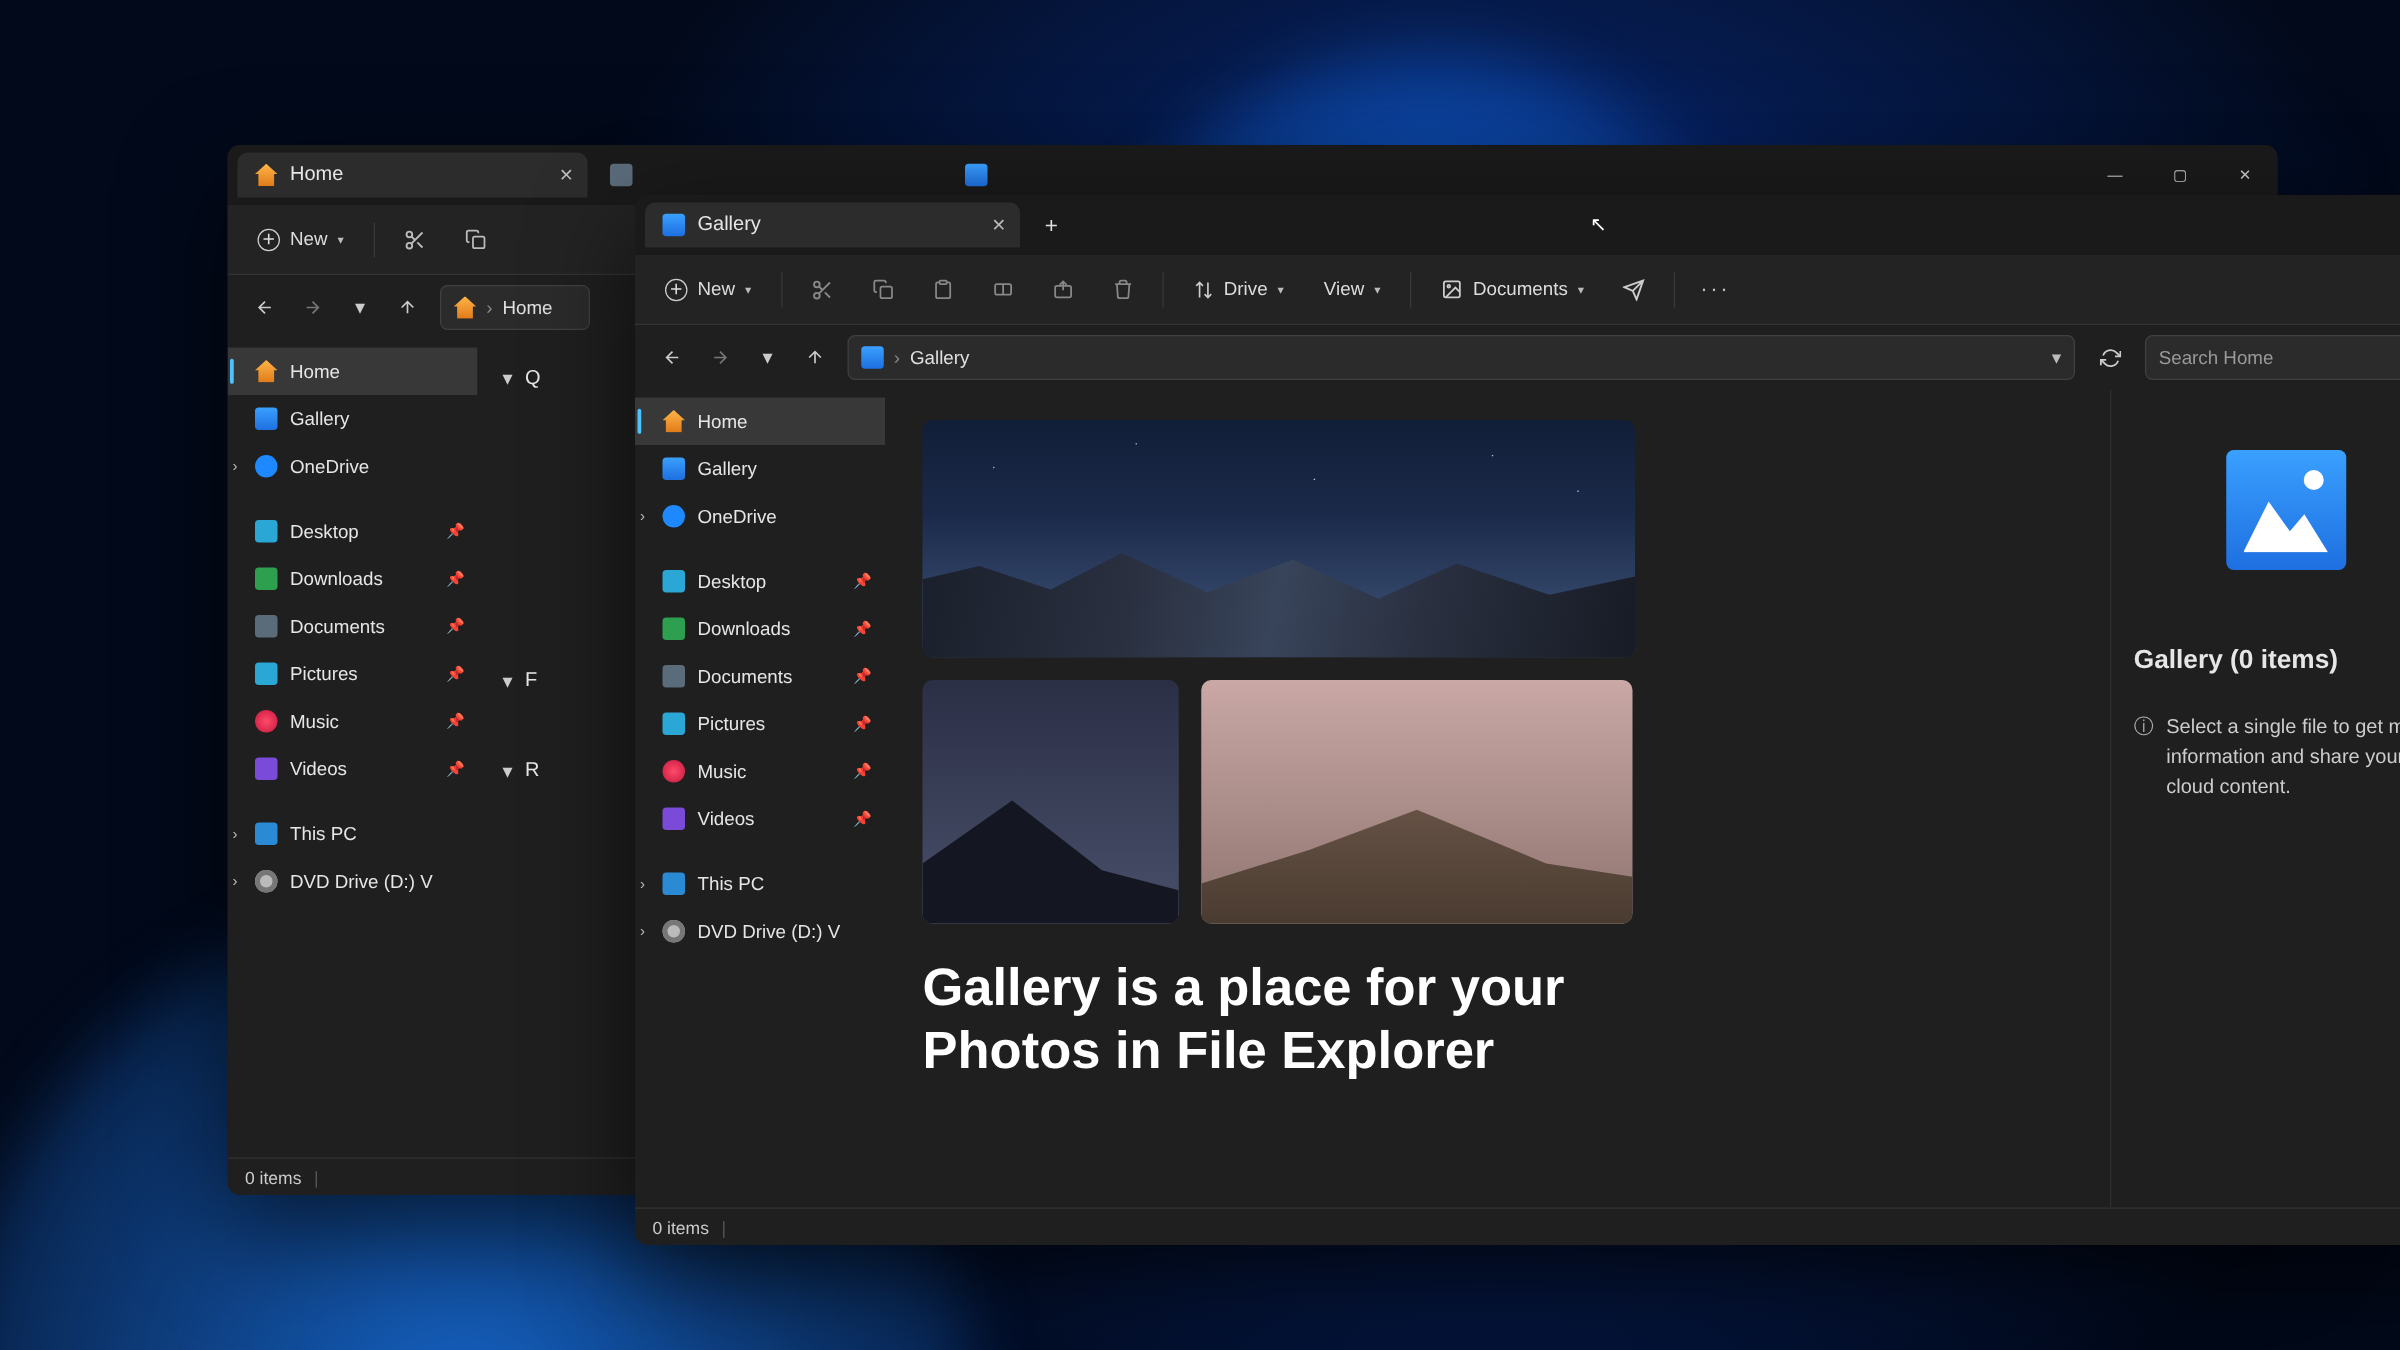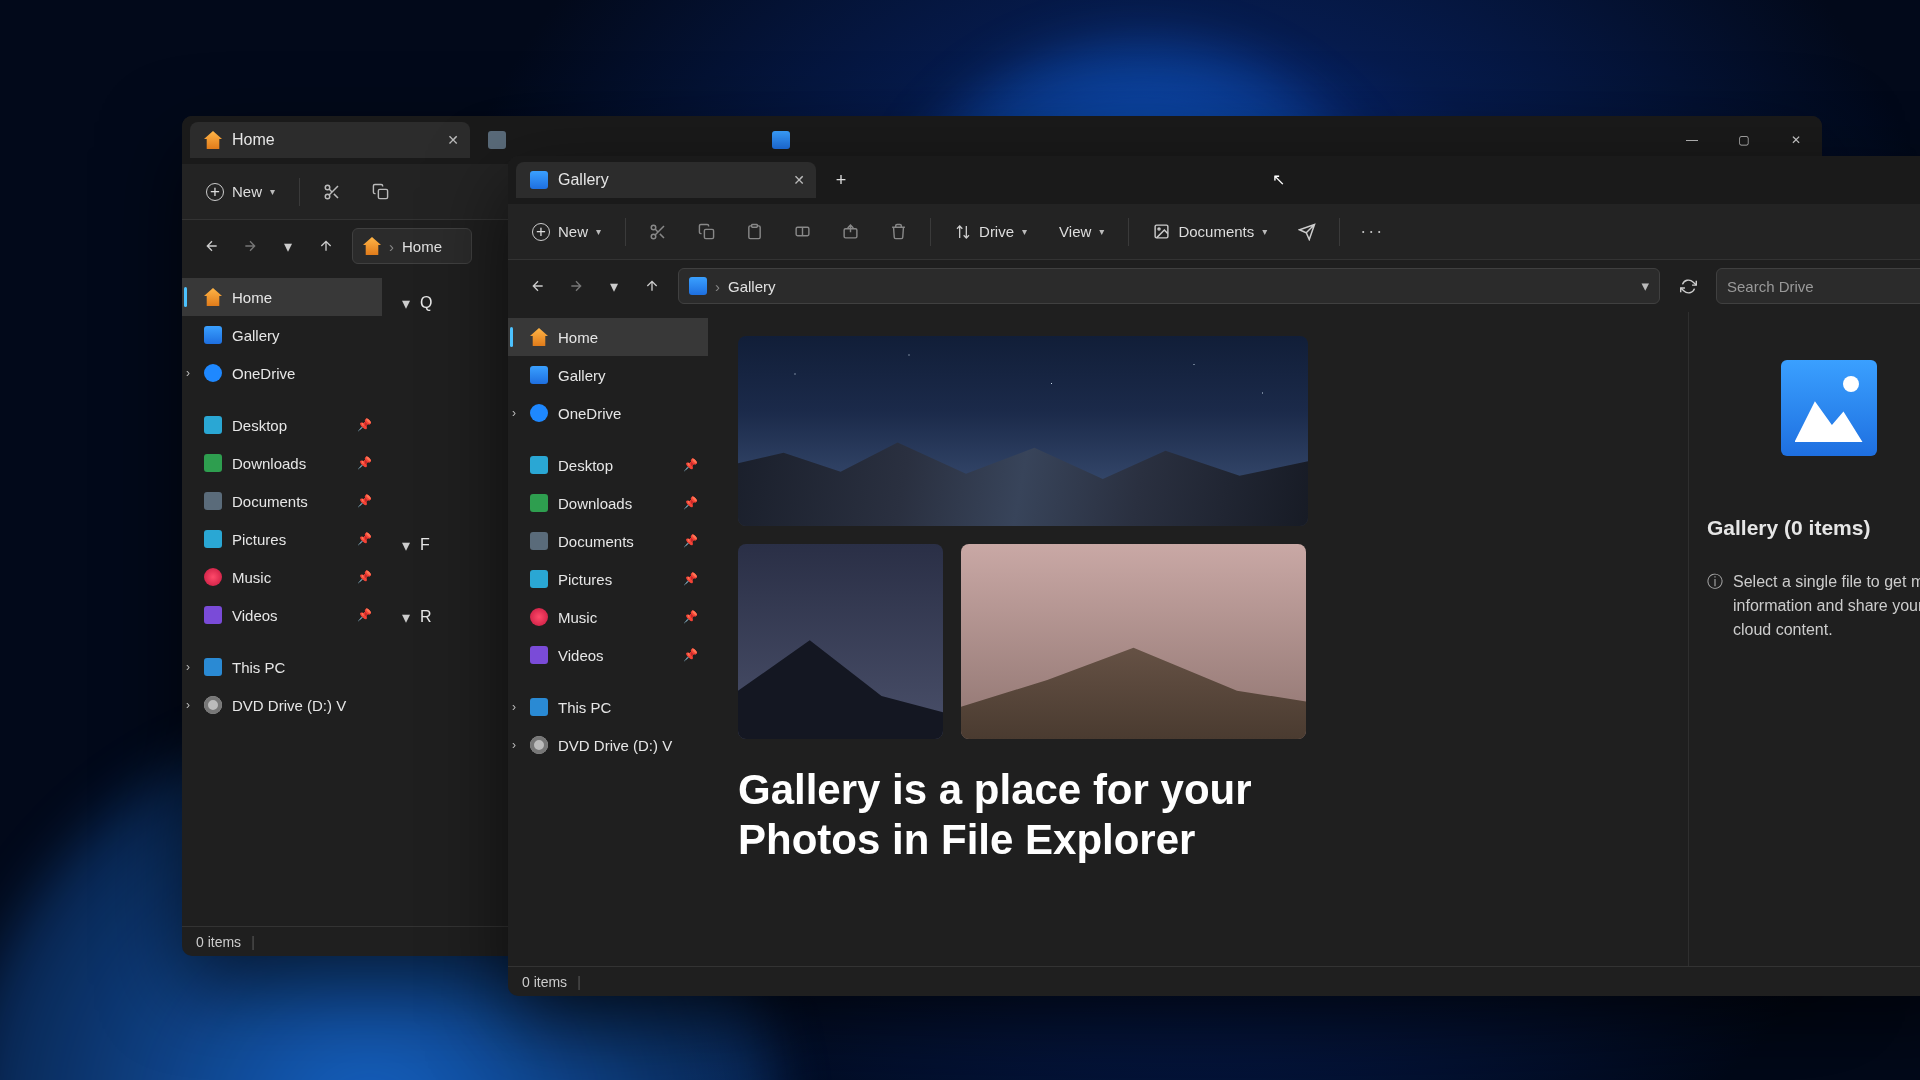"Search Drive" span { text: Drive -> Home }
